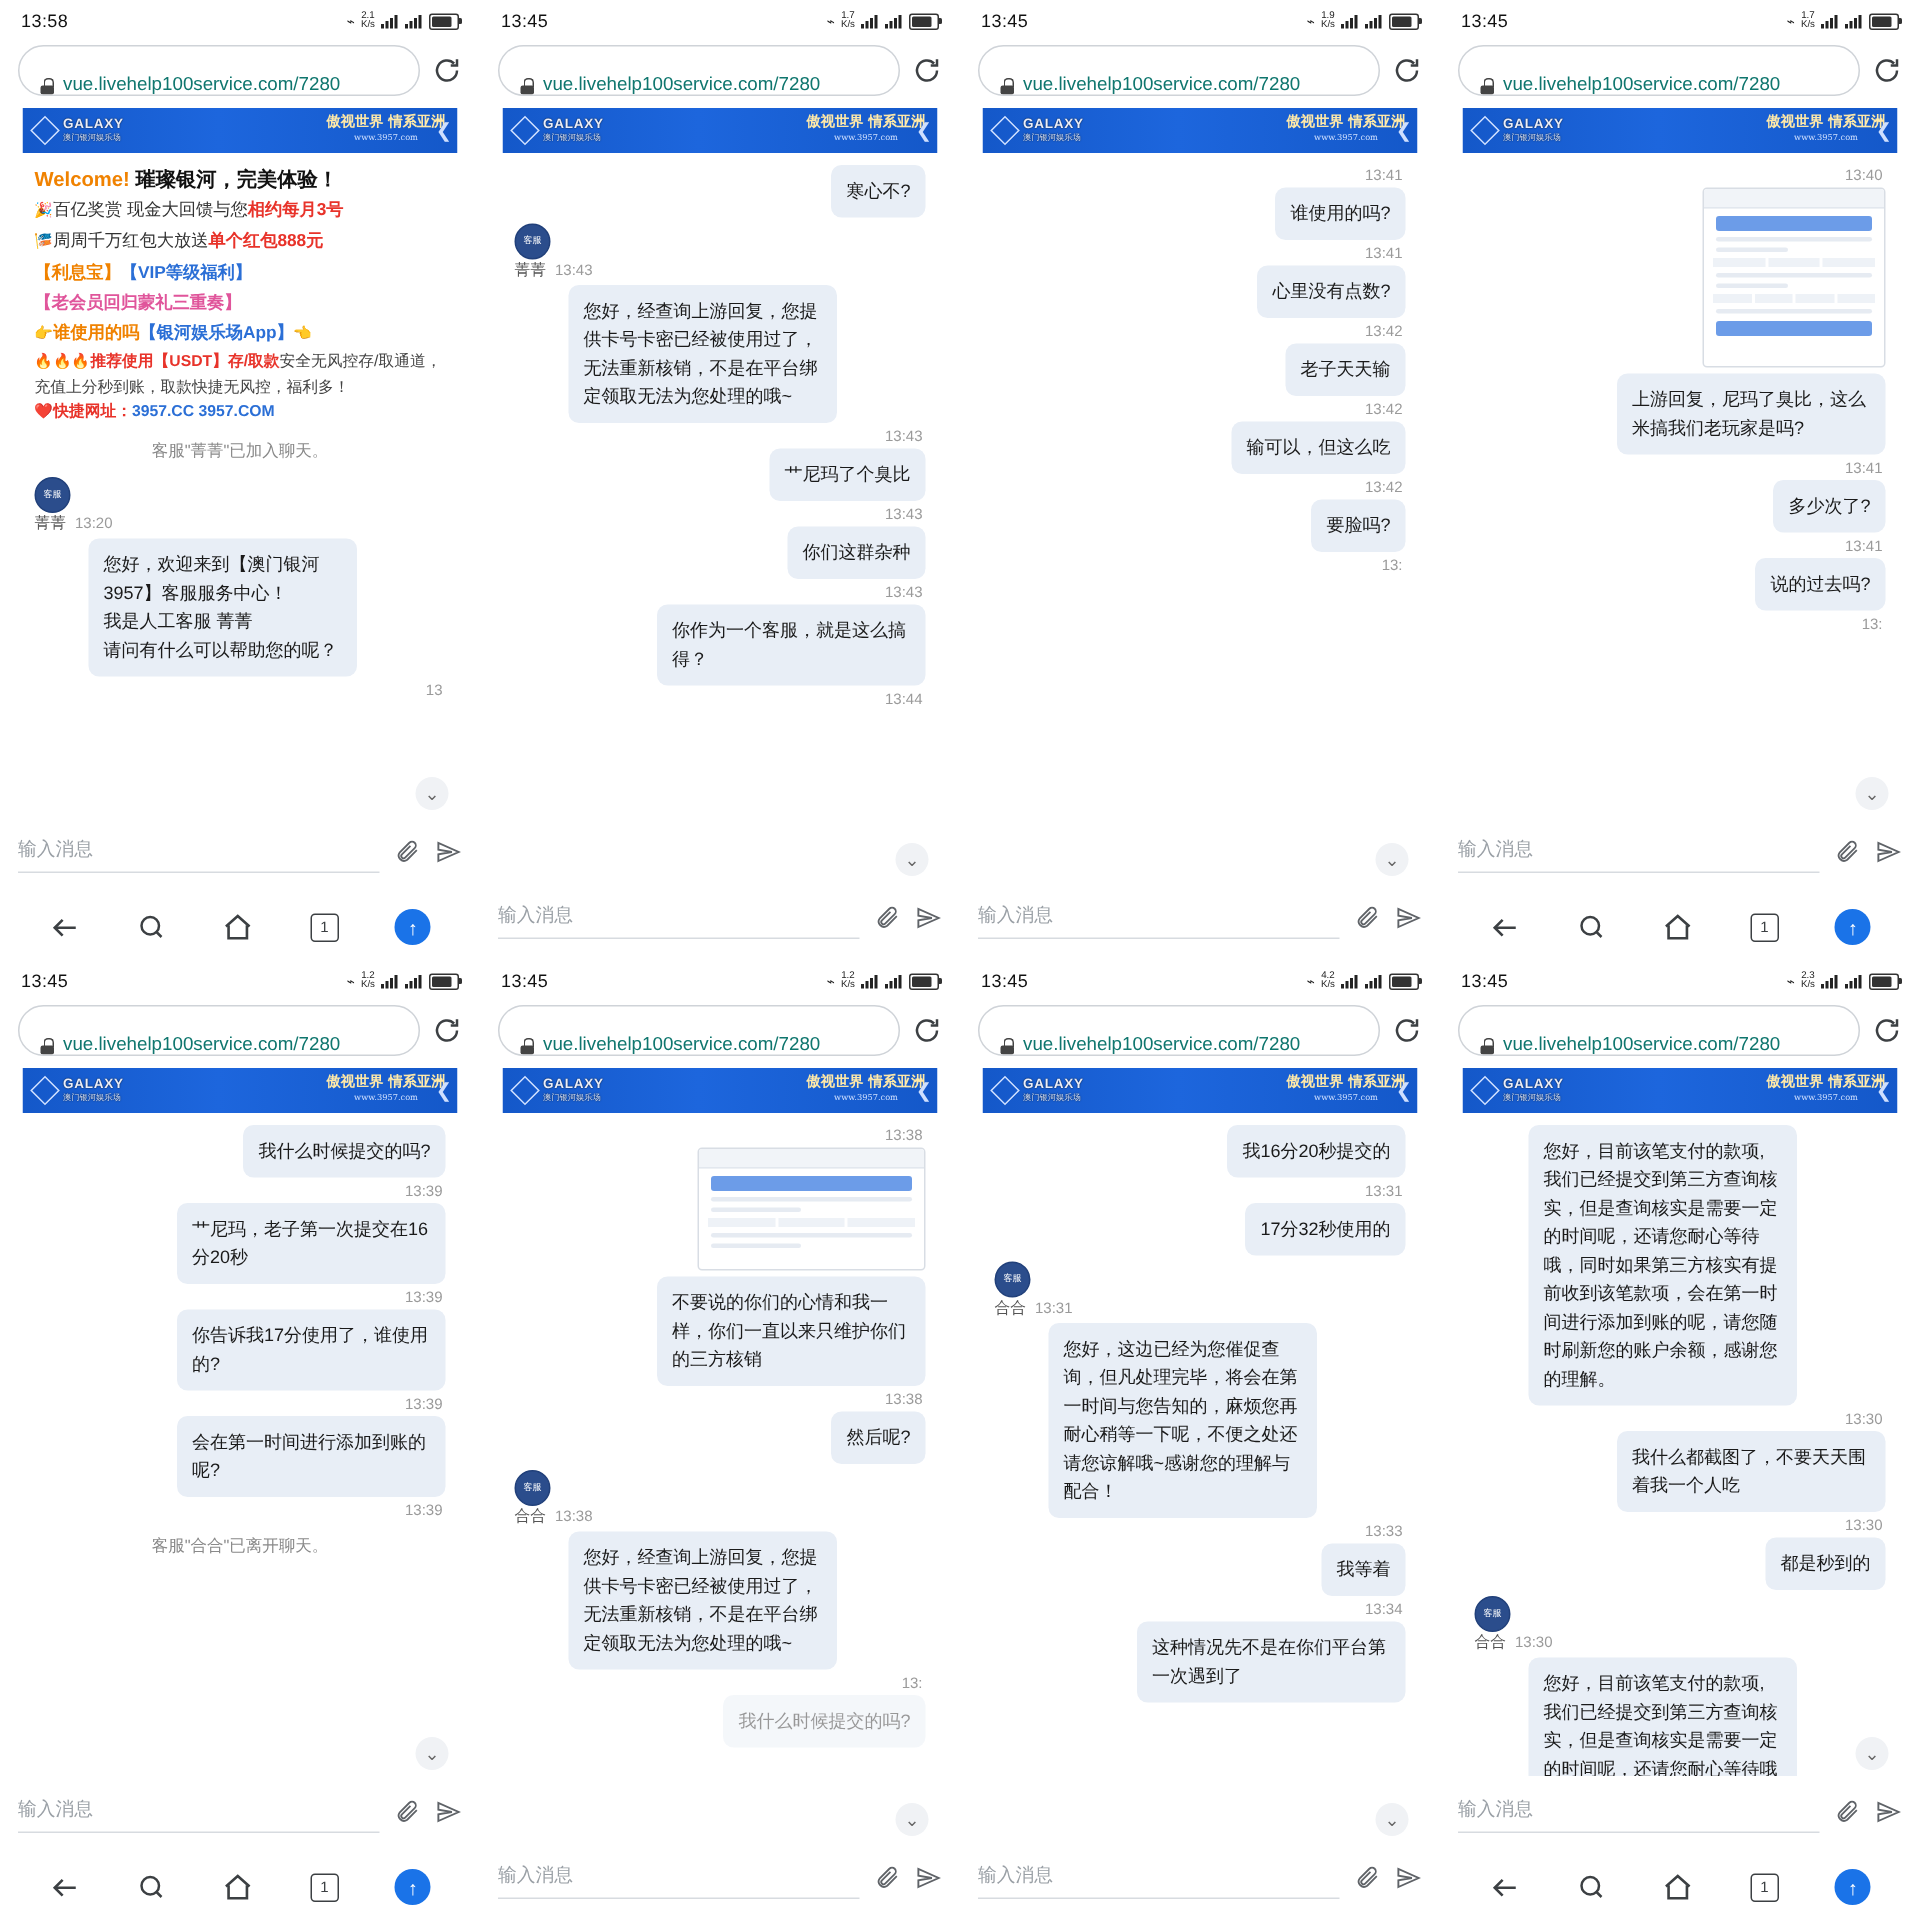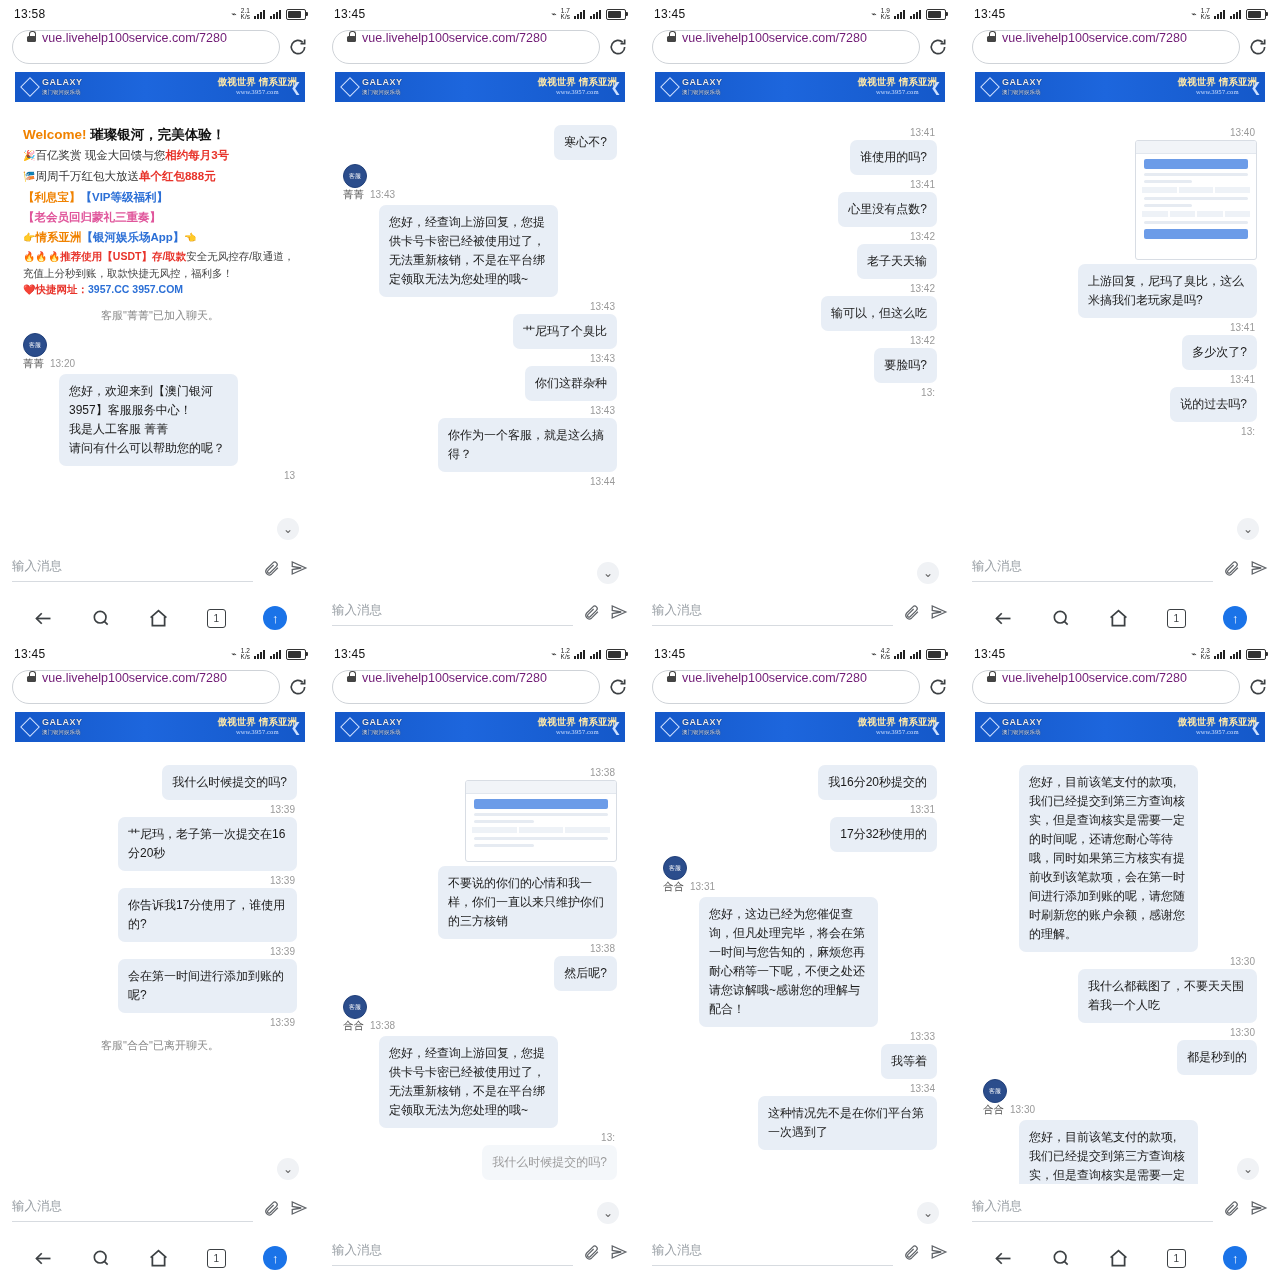"vue.livehelp100service.com/7280" .urlpill { align-items: flex-start -> flex-end; color: #701a75 -> #0f766e }
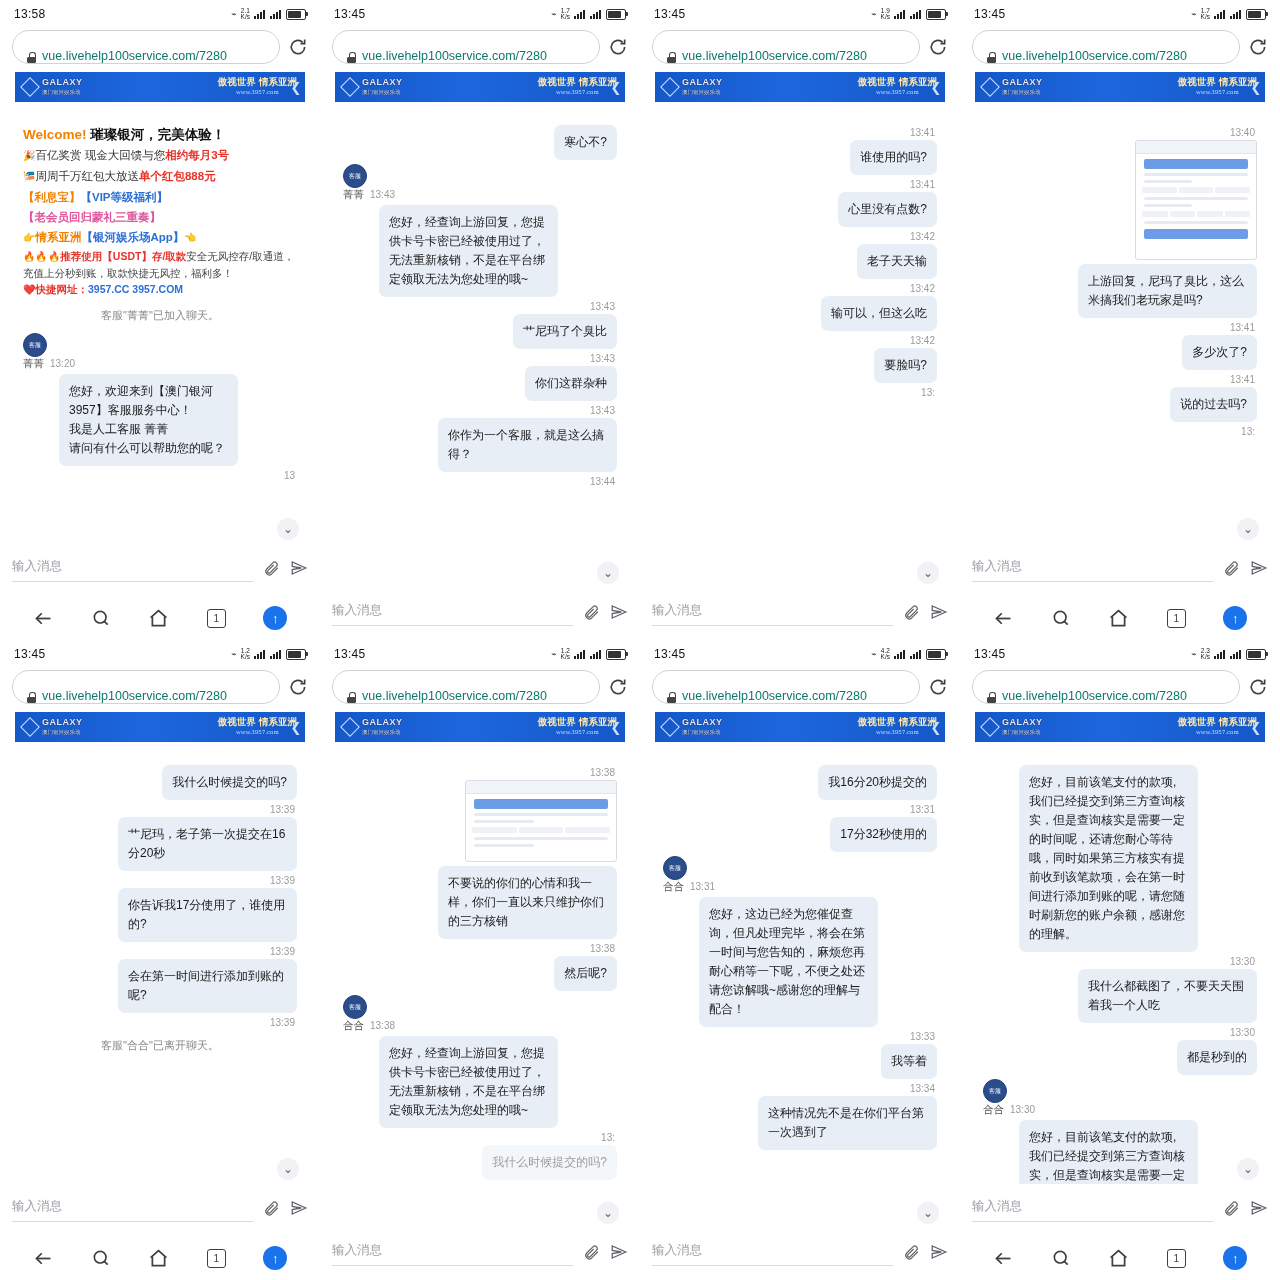"GALAXY" .banner { margin: 0 0 15px 0 -> 0 0 0 0 }
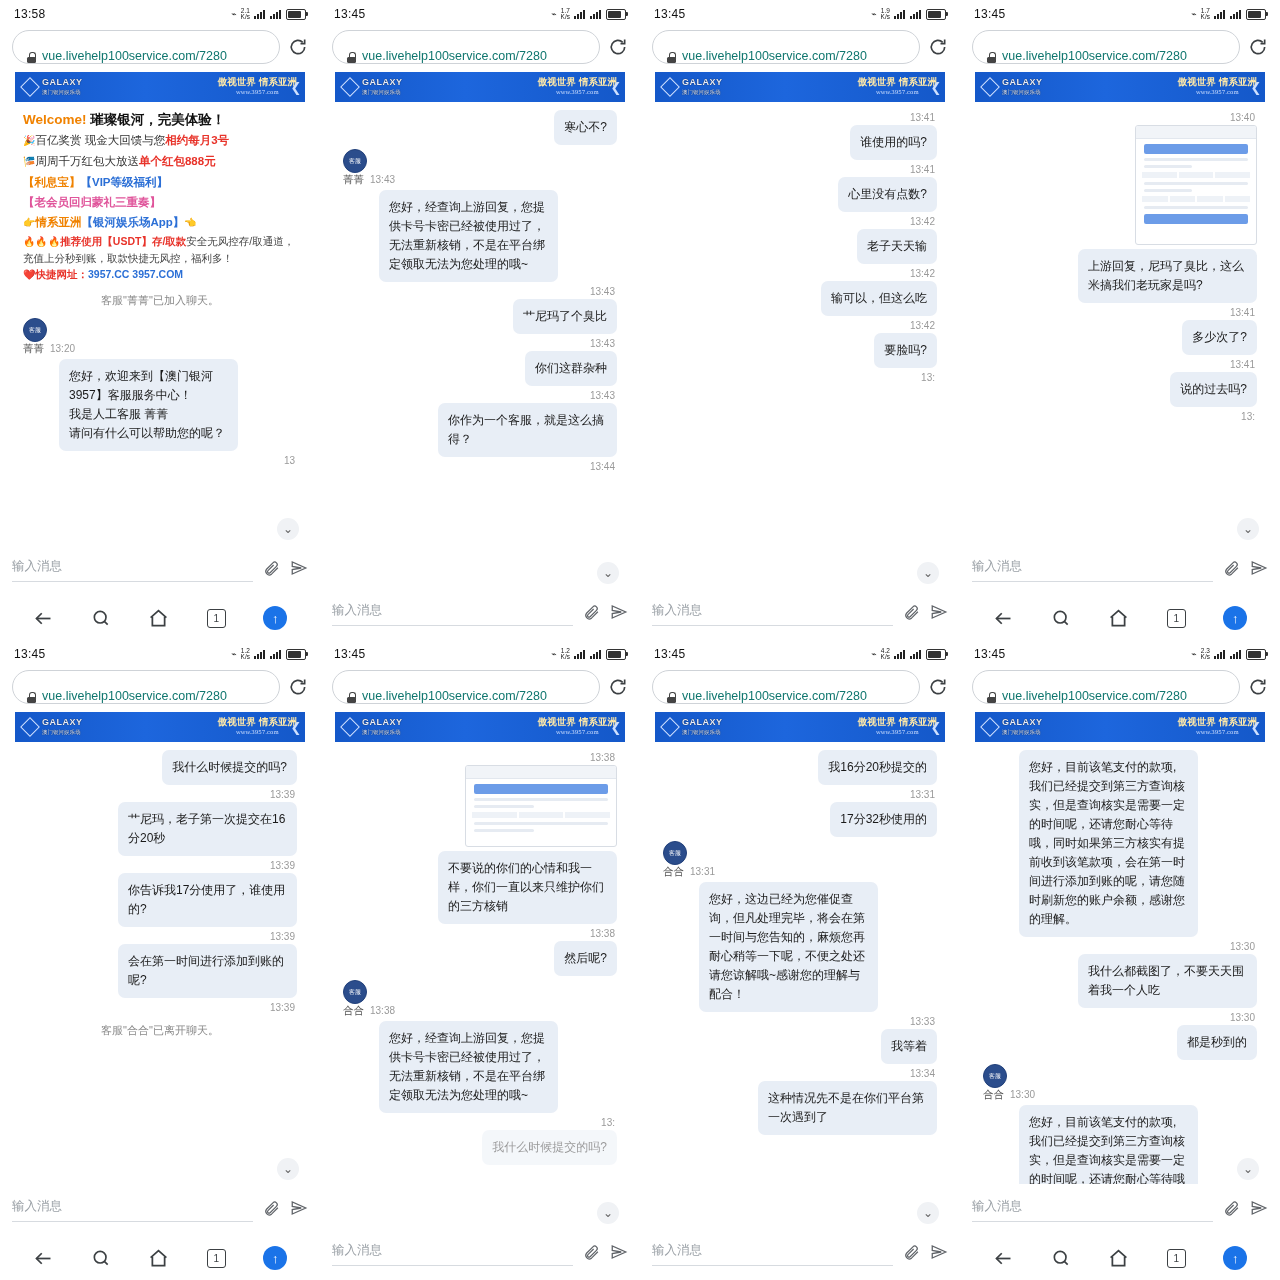"情系亚洲" span.hl-orange { text: 情系亚洲 -> 谁使用的吗 }
